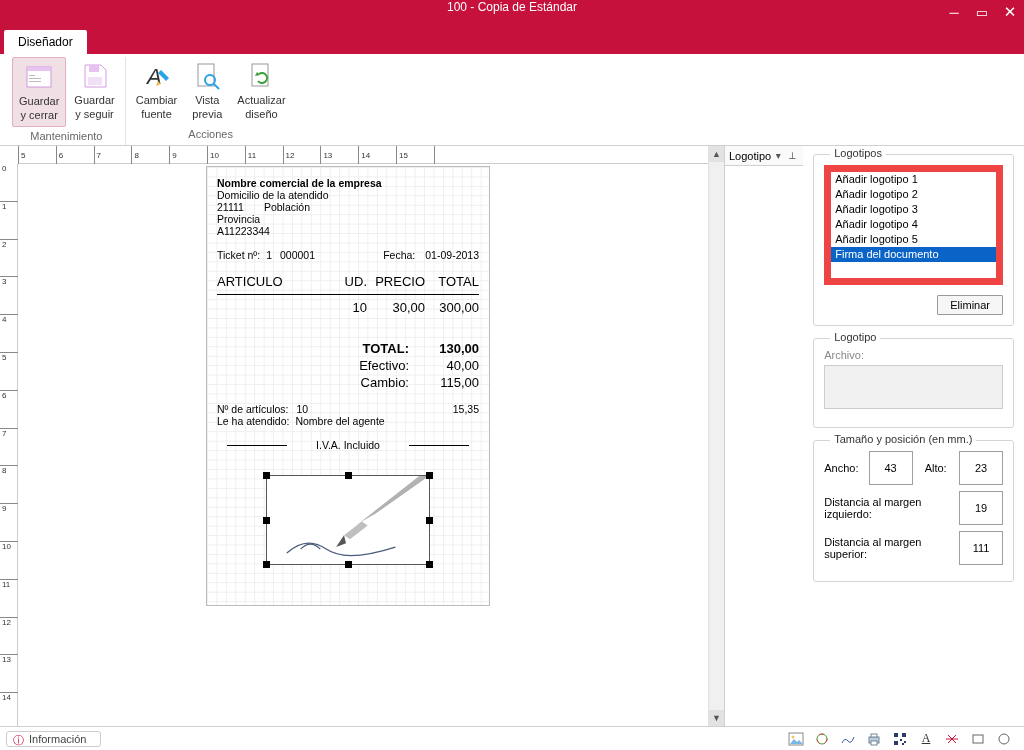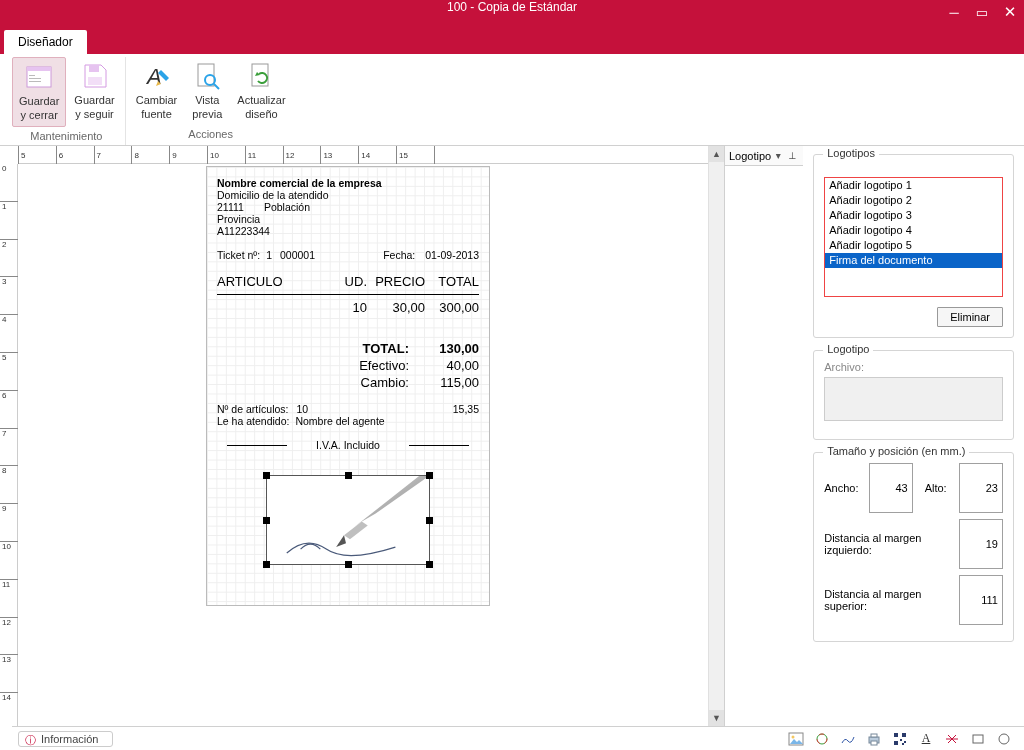"Logotipos" .fs > .legend { left: 9px -> 16px }
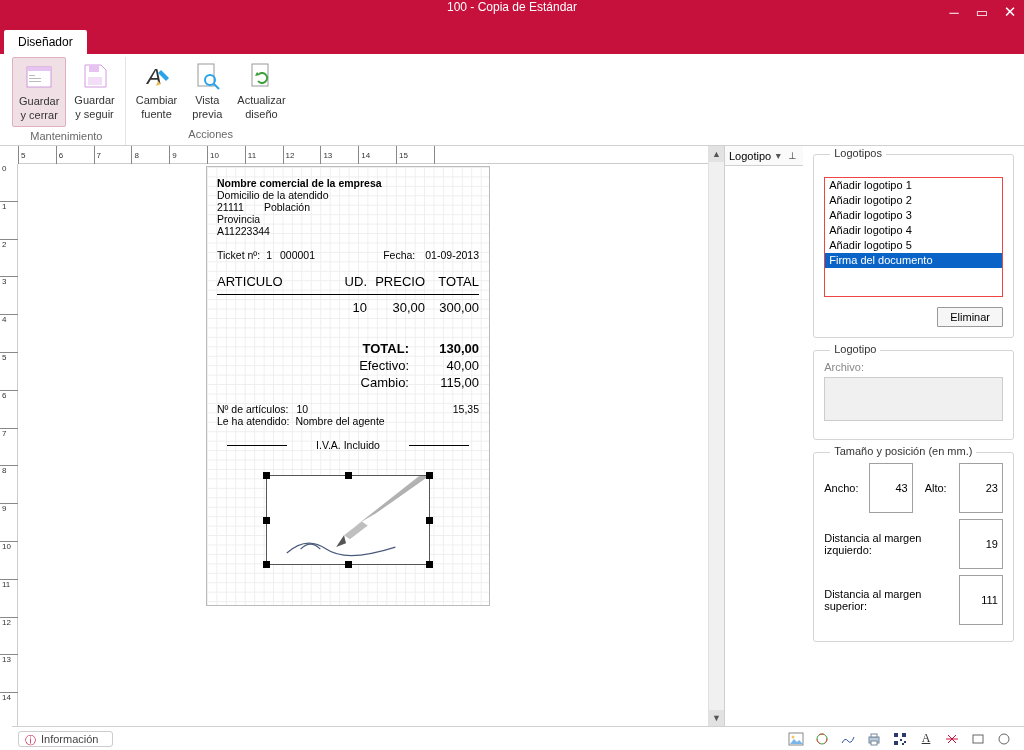"Añadir logotipo 1" .listbox { border: 1px solid #ef4444 -> 7px solid #ef4444; margin-top: 12px -> none }
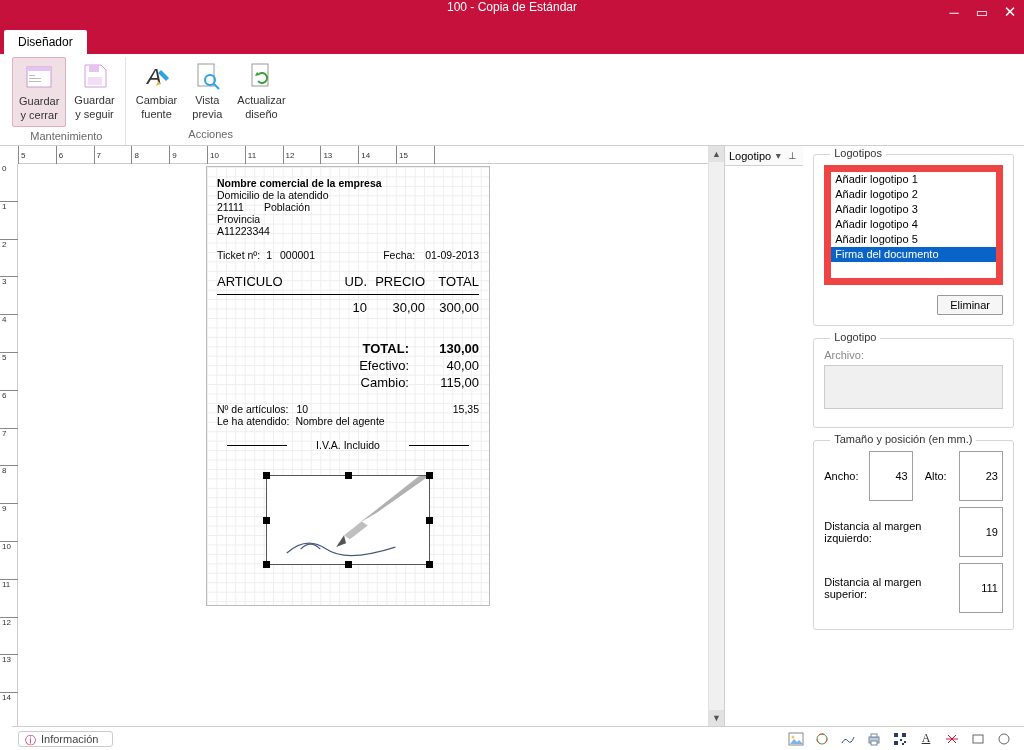"43" .field-row input[type=text] { padding: 18px 4px -> 10px 4px; text-align: right -> center }
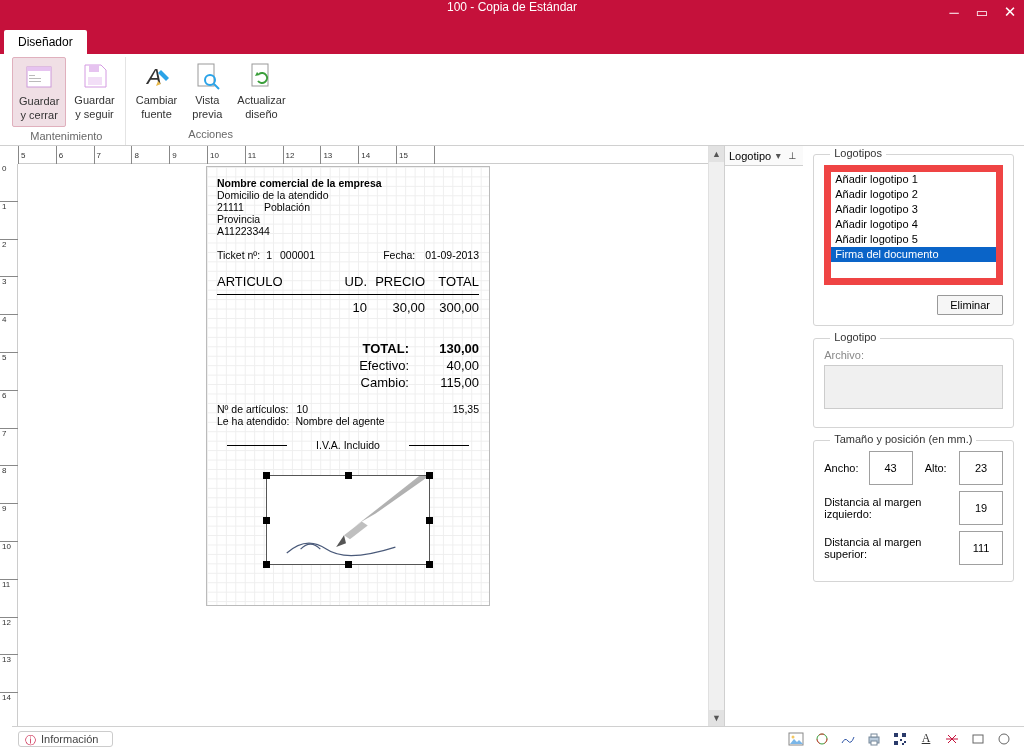"Información" .statusbar { left: 12px -> 0 }
